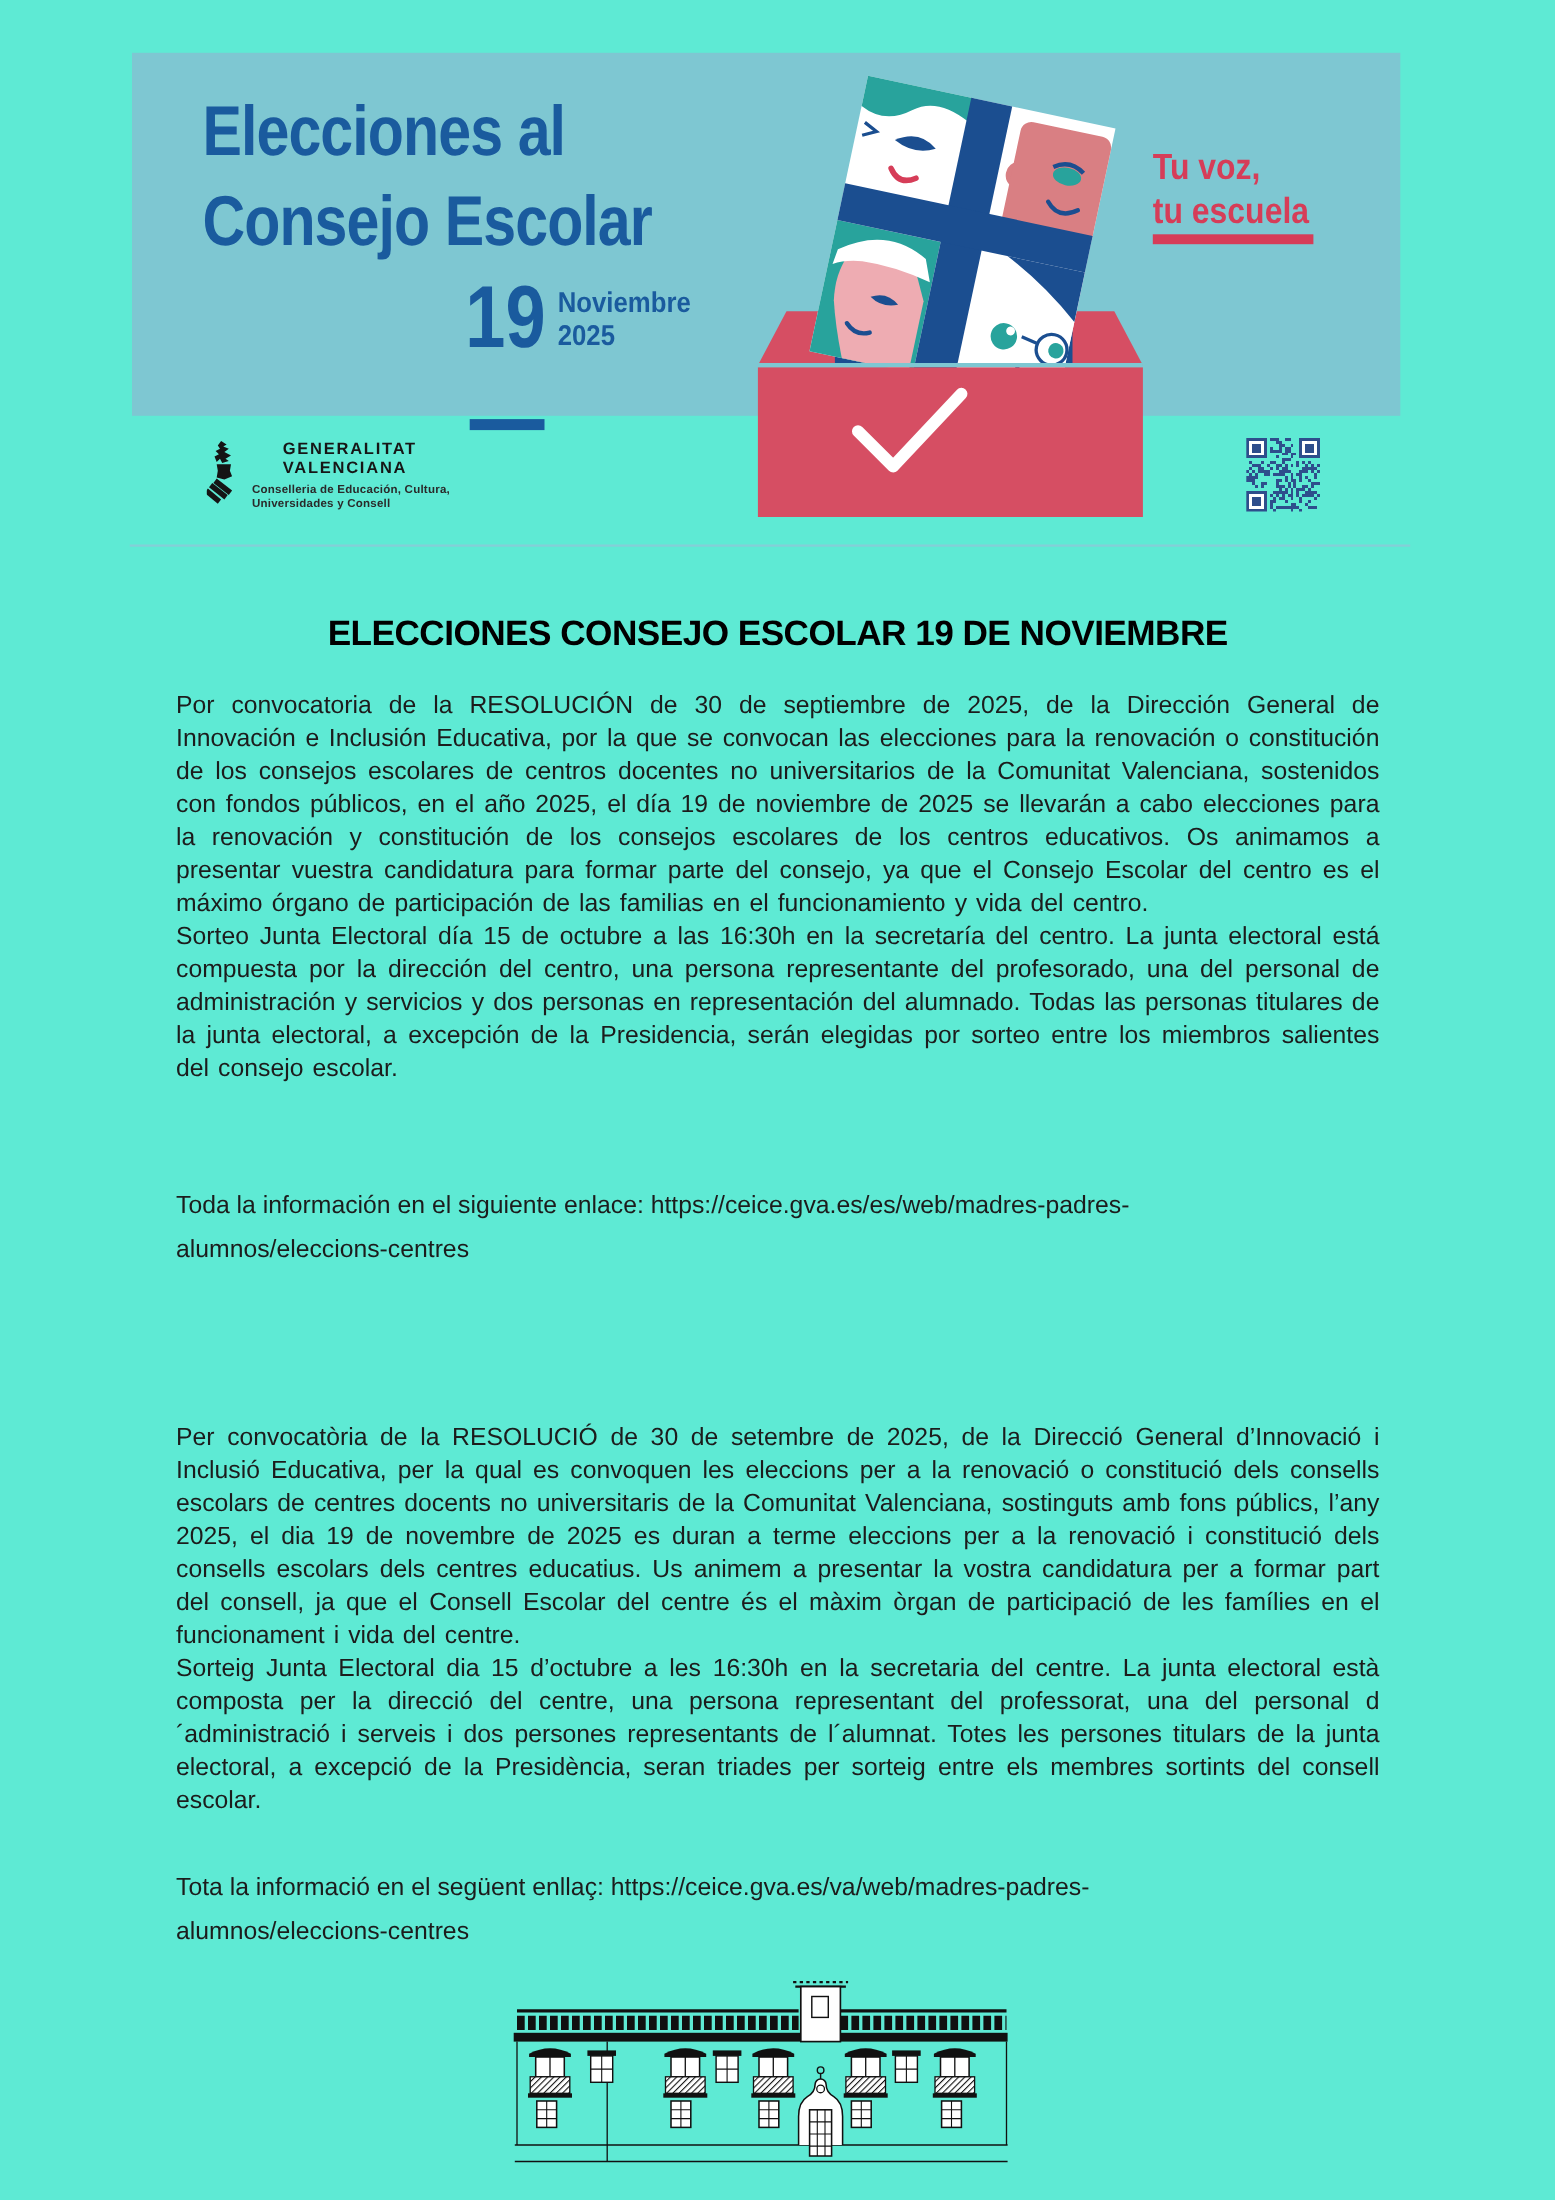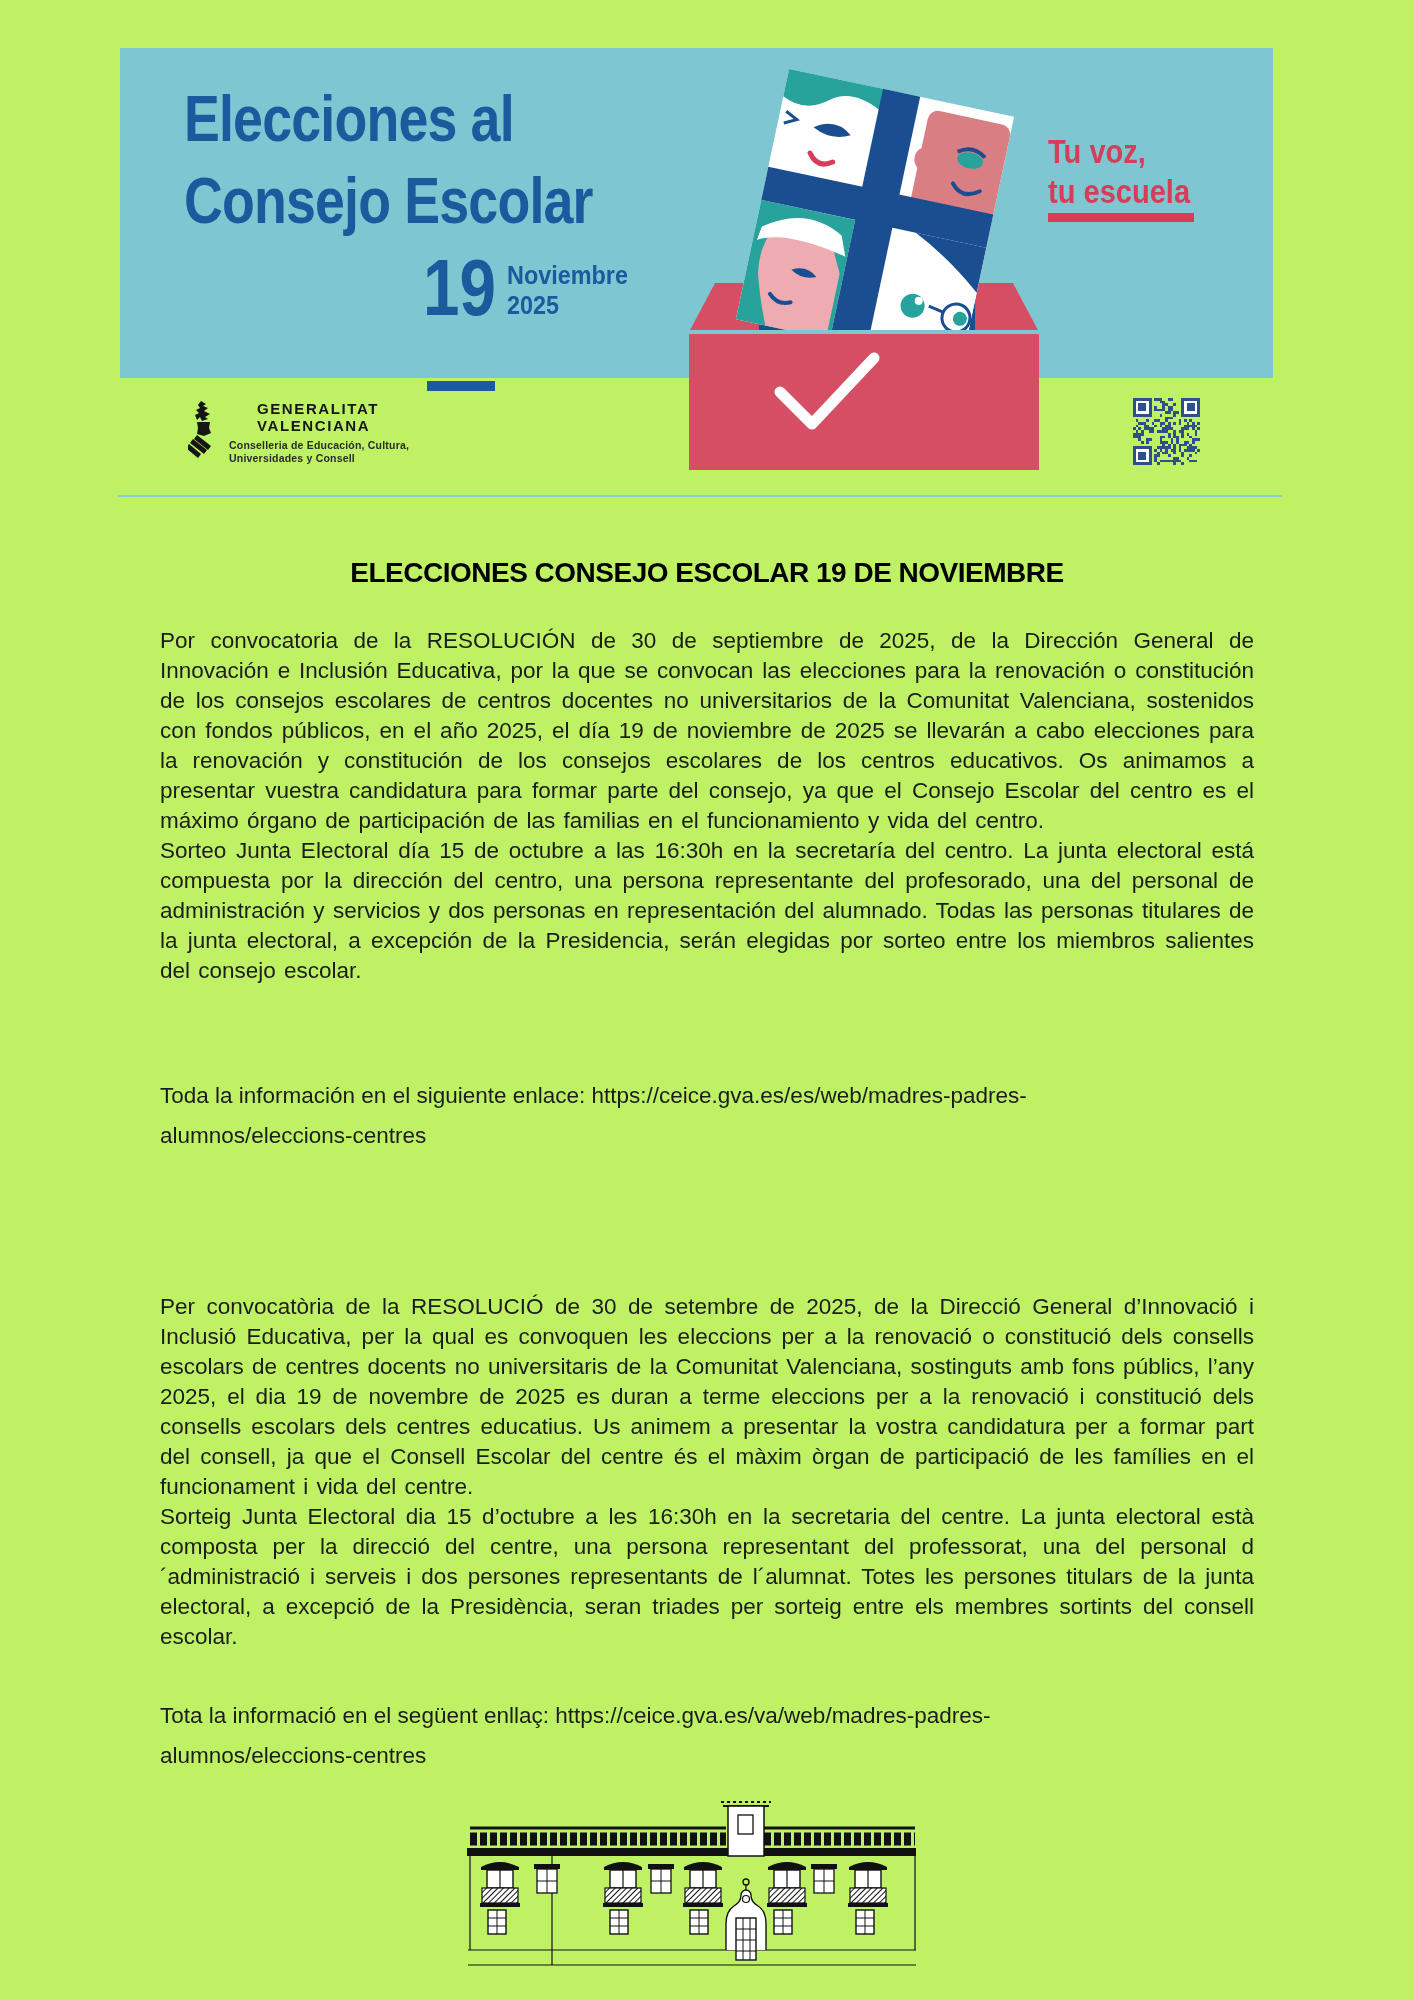"Elecciones al" #page { background: #bef264 -> #5eead4 }
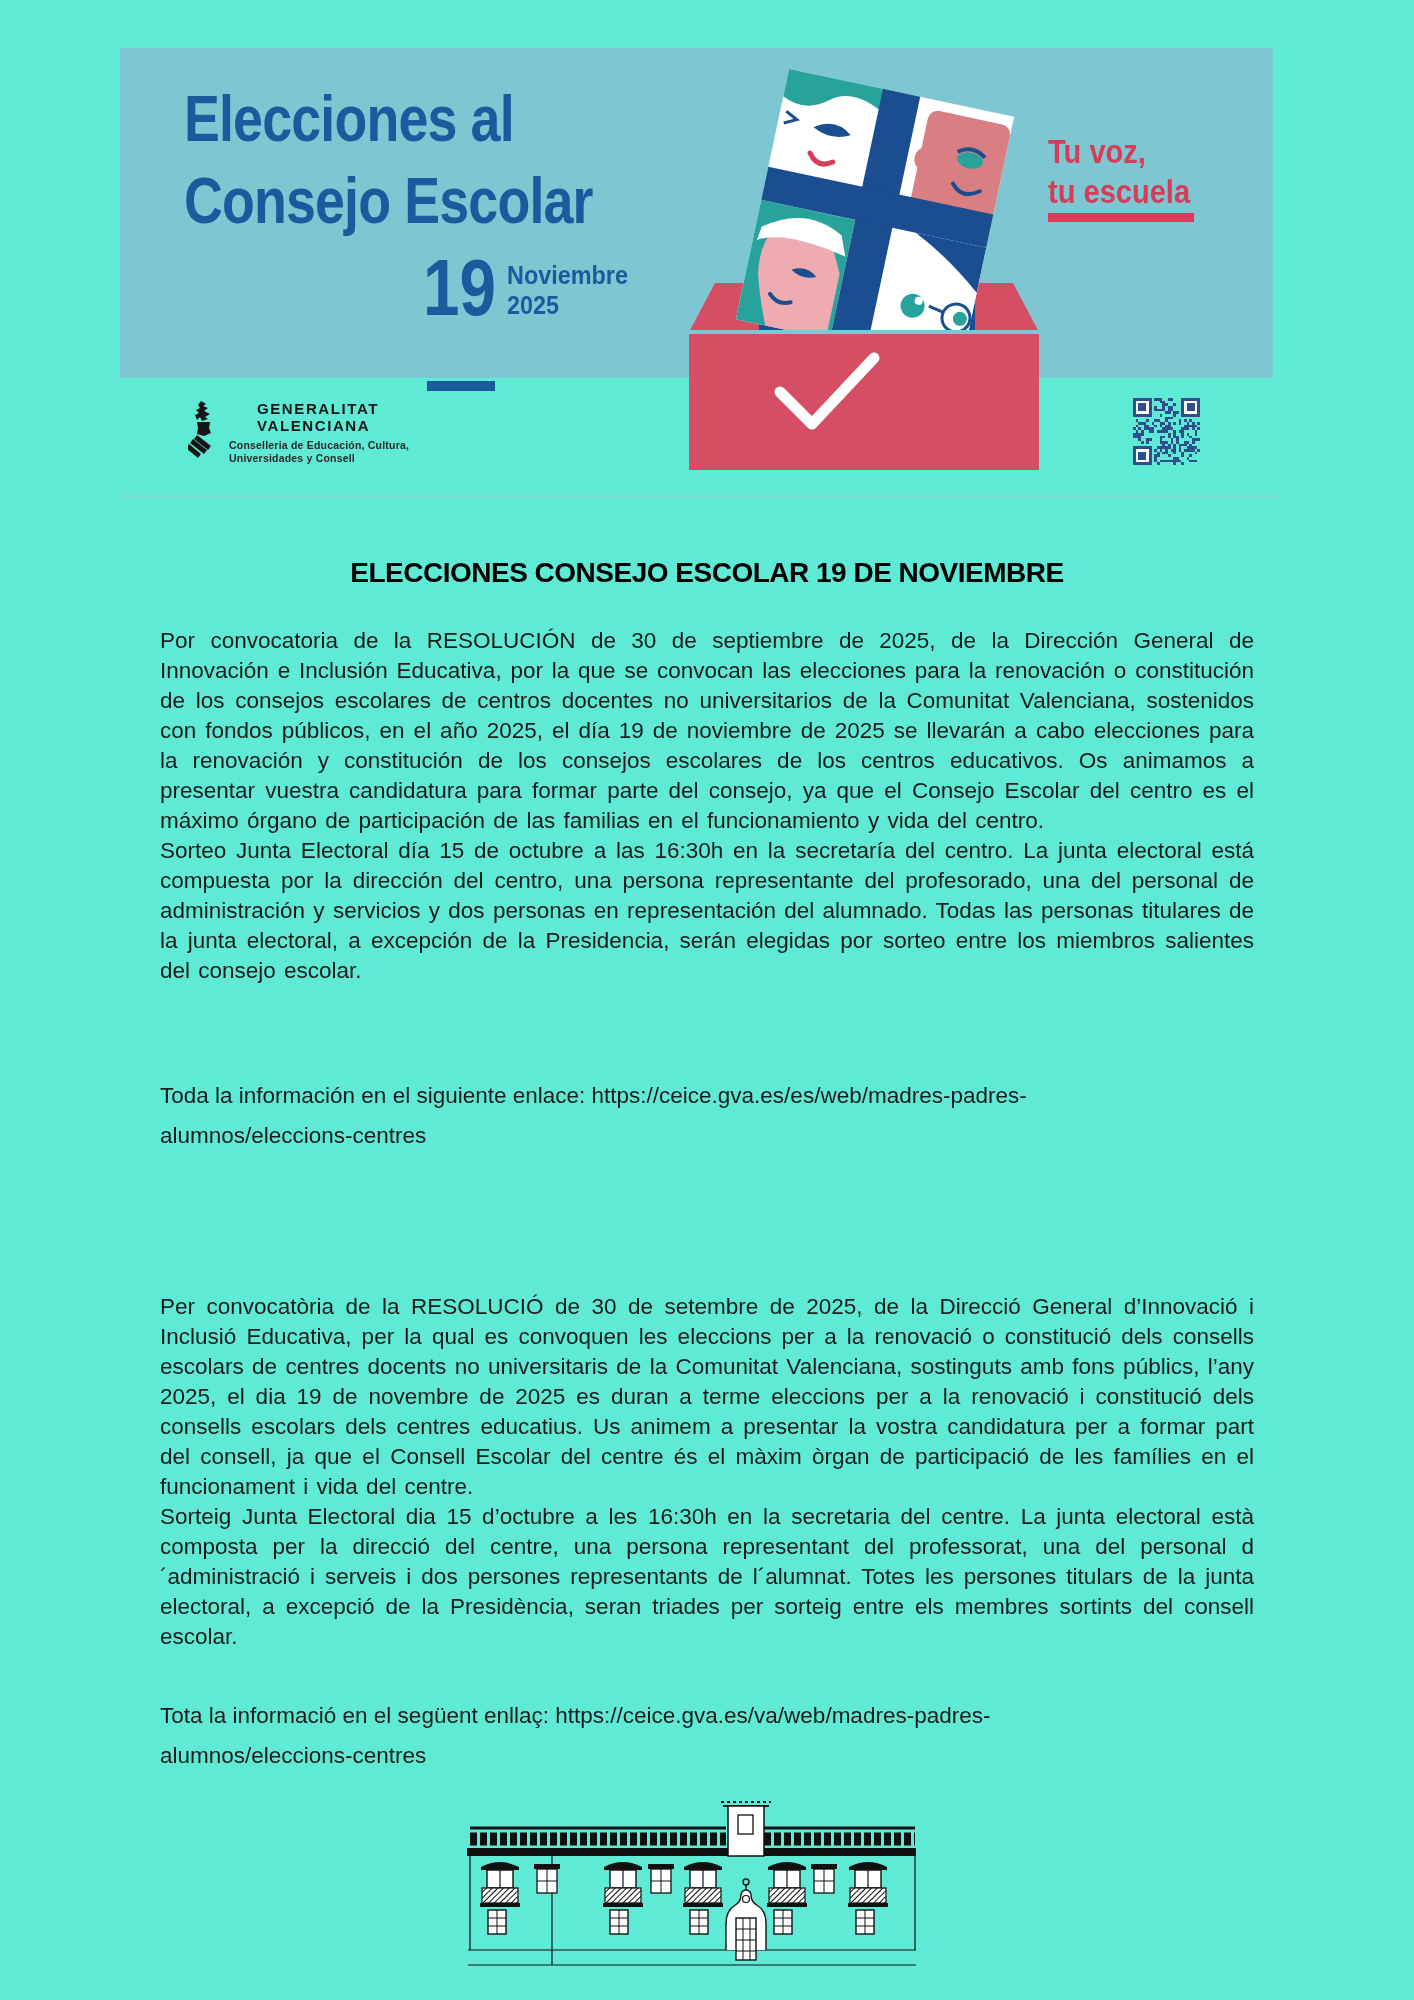"ELECCIONES CONSEJO ESCOLAR 19 DE" .doc-heading { font-size: 28px -> 32px }
